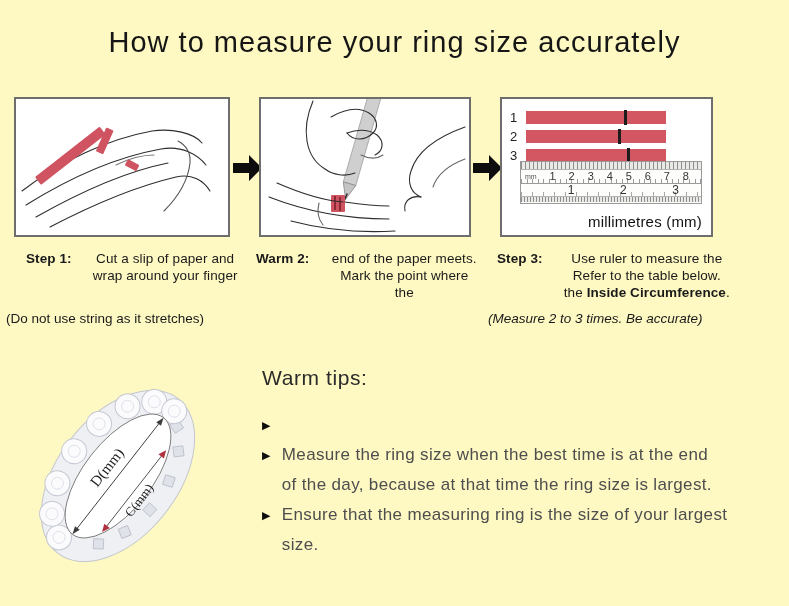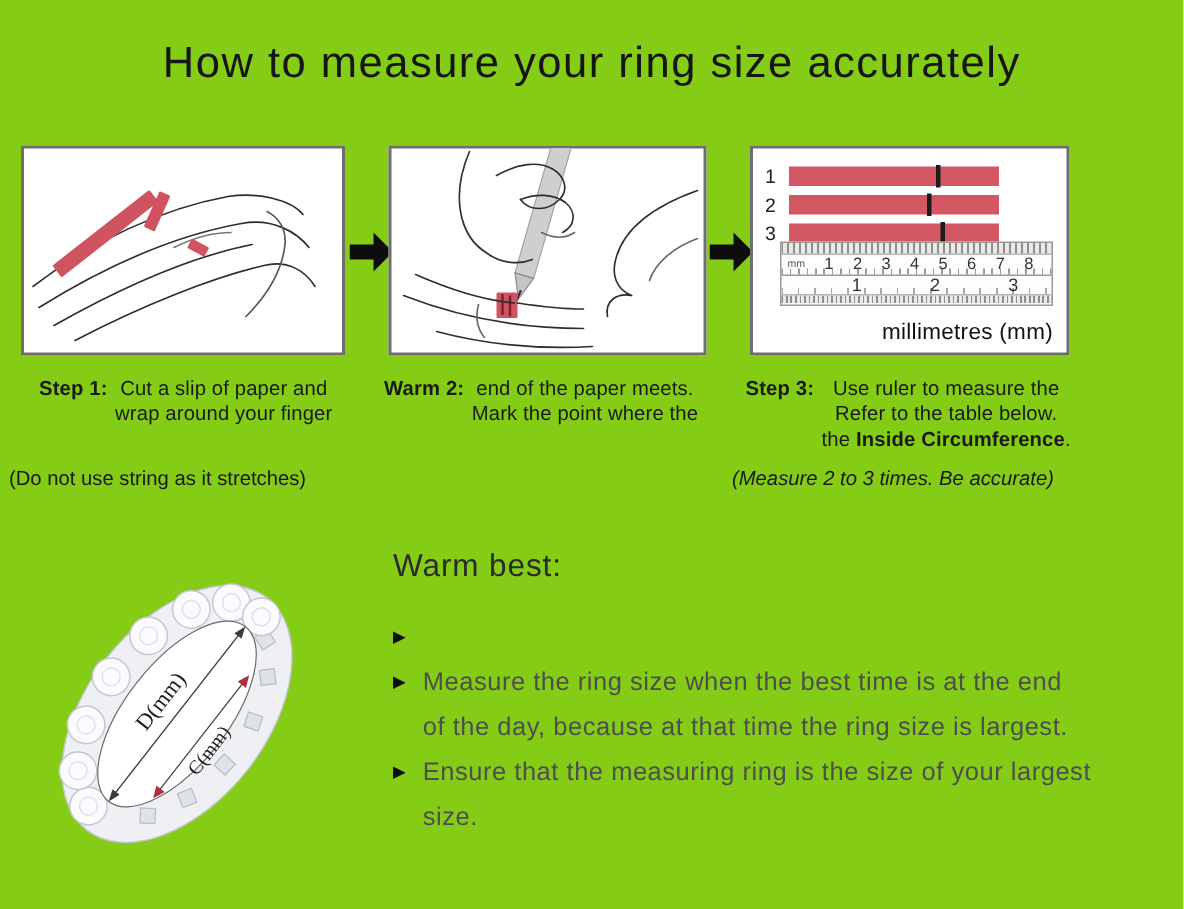"How to measure your ring" #page { background: #84cc16 -> #fef9c3 }
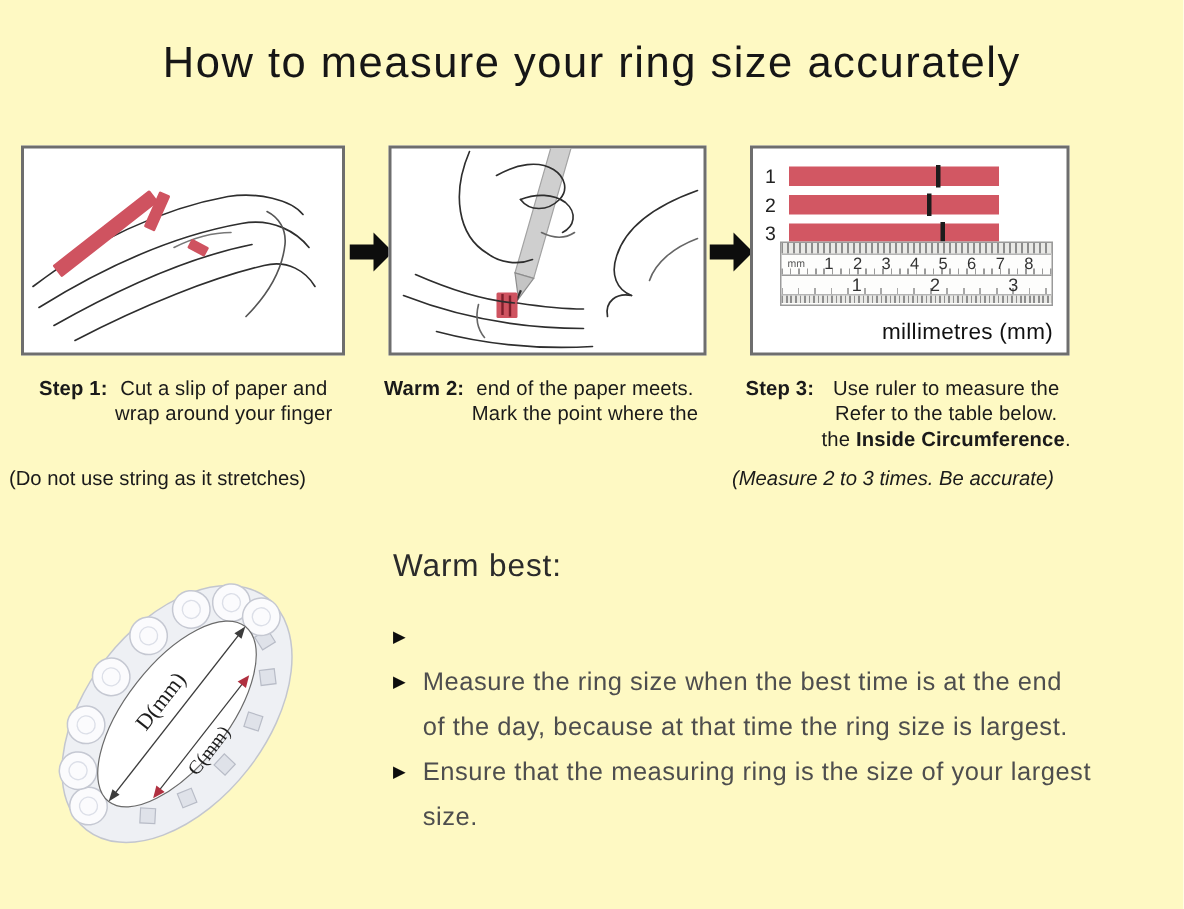"Step 1:" .caption { gap: 5px -> 21px }
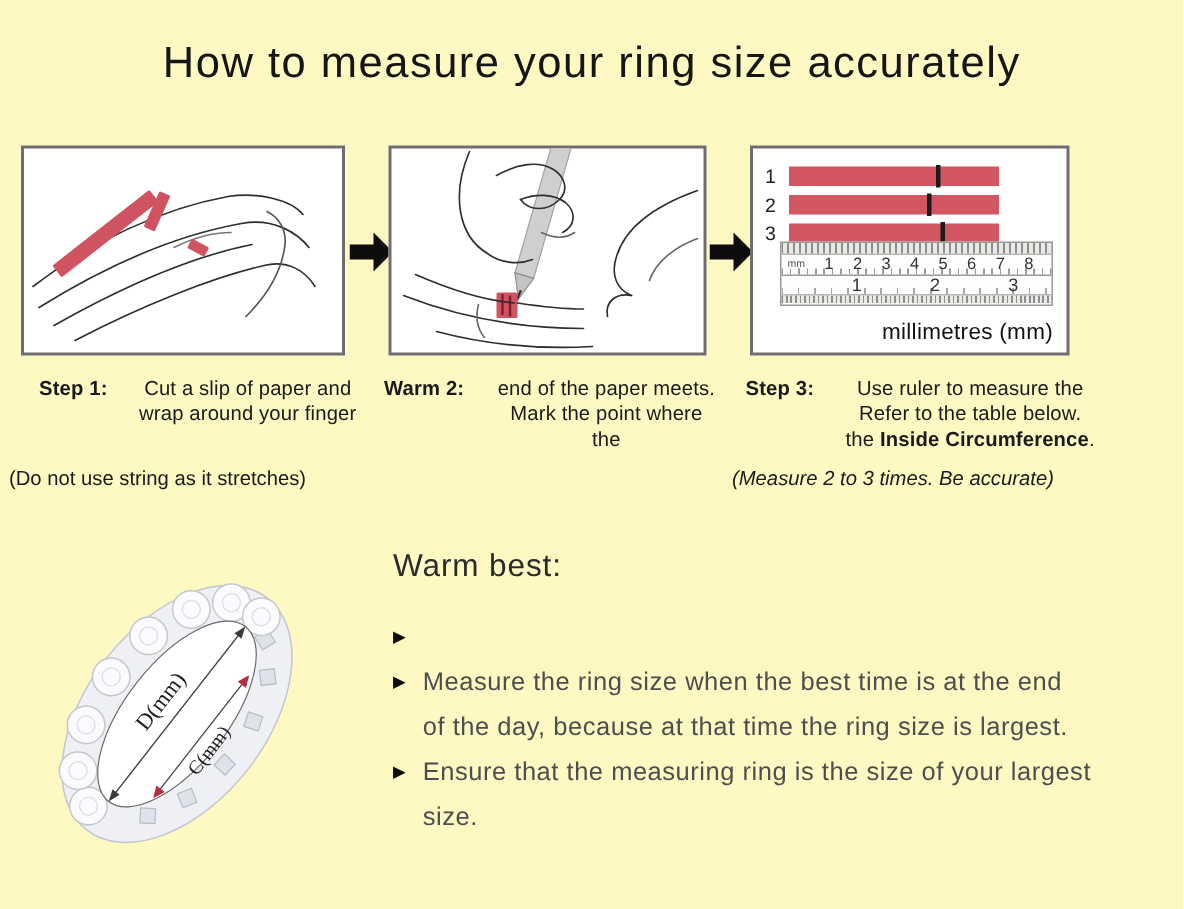"Warm best:" div { text: best -> tips }
